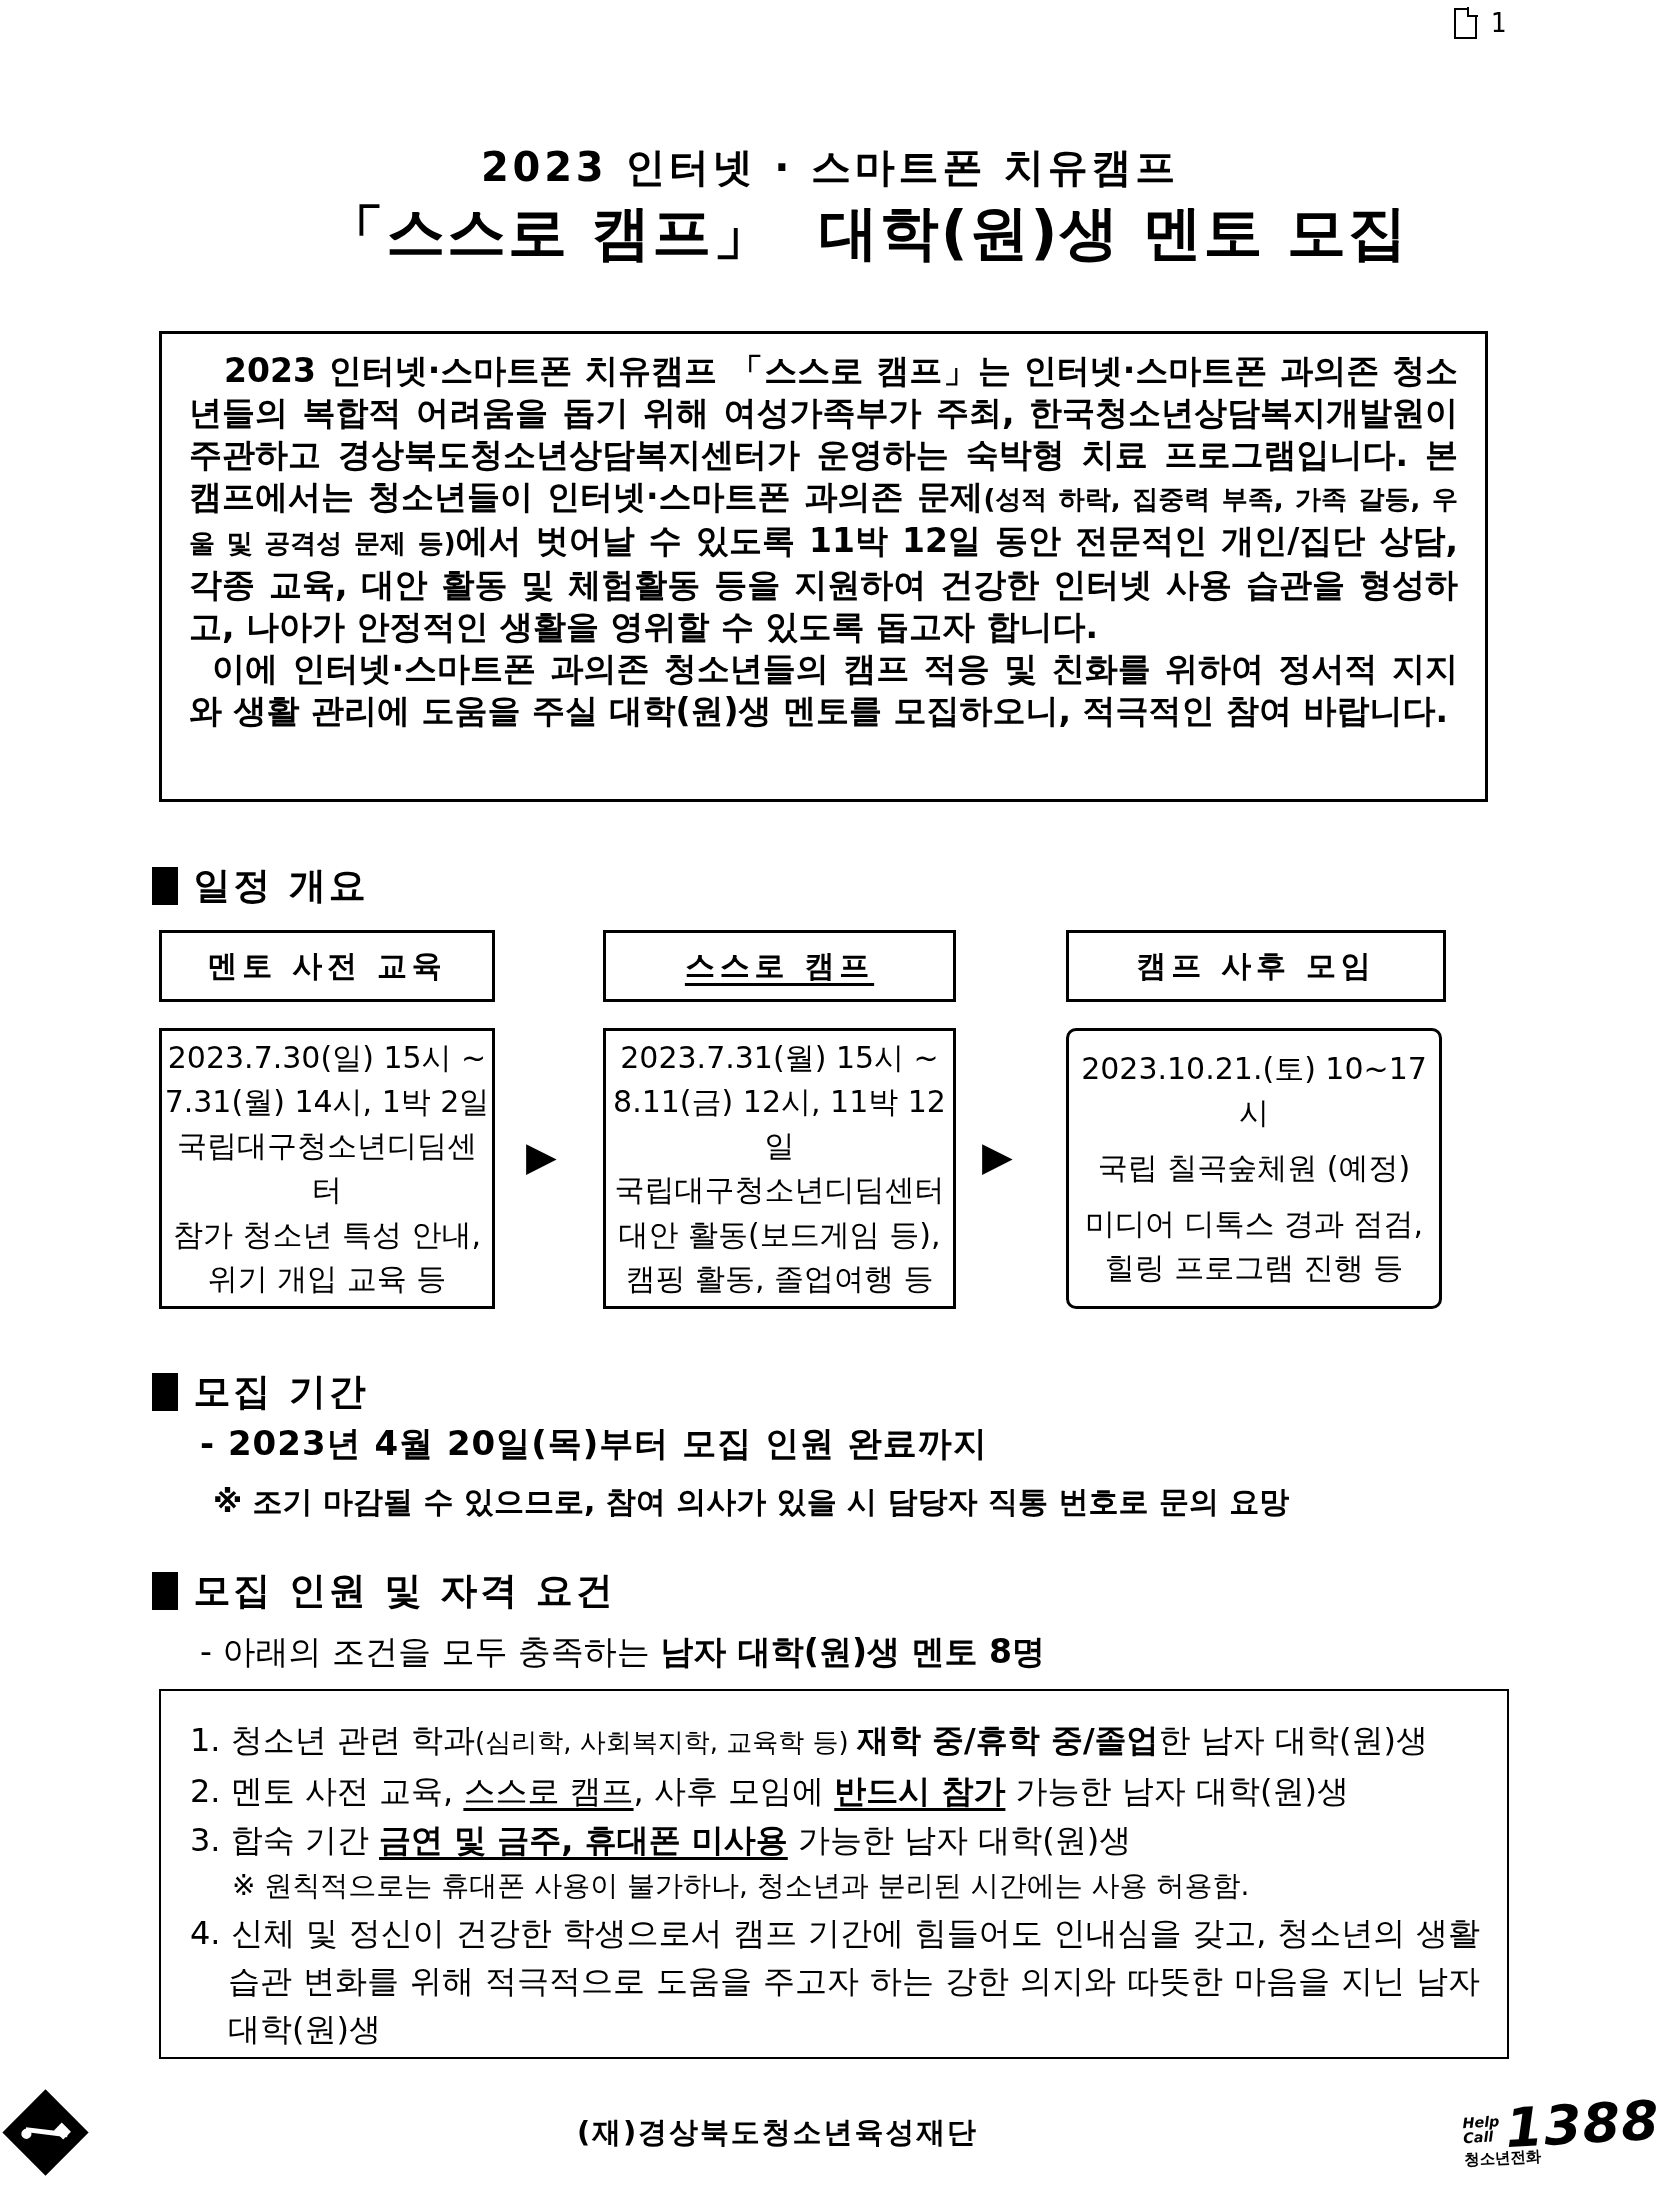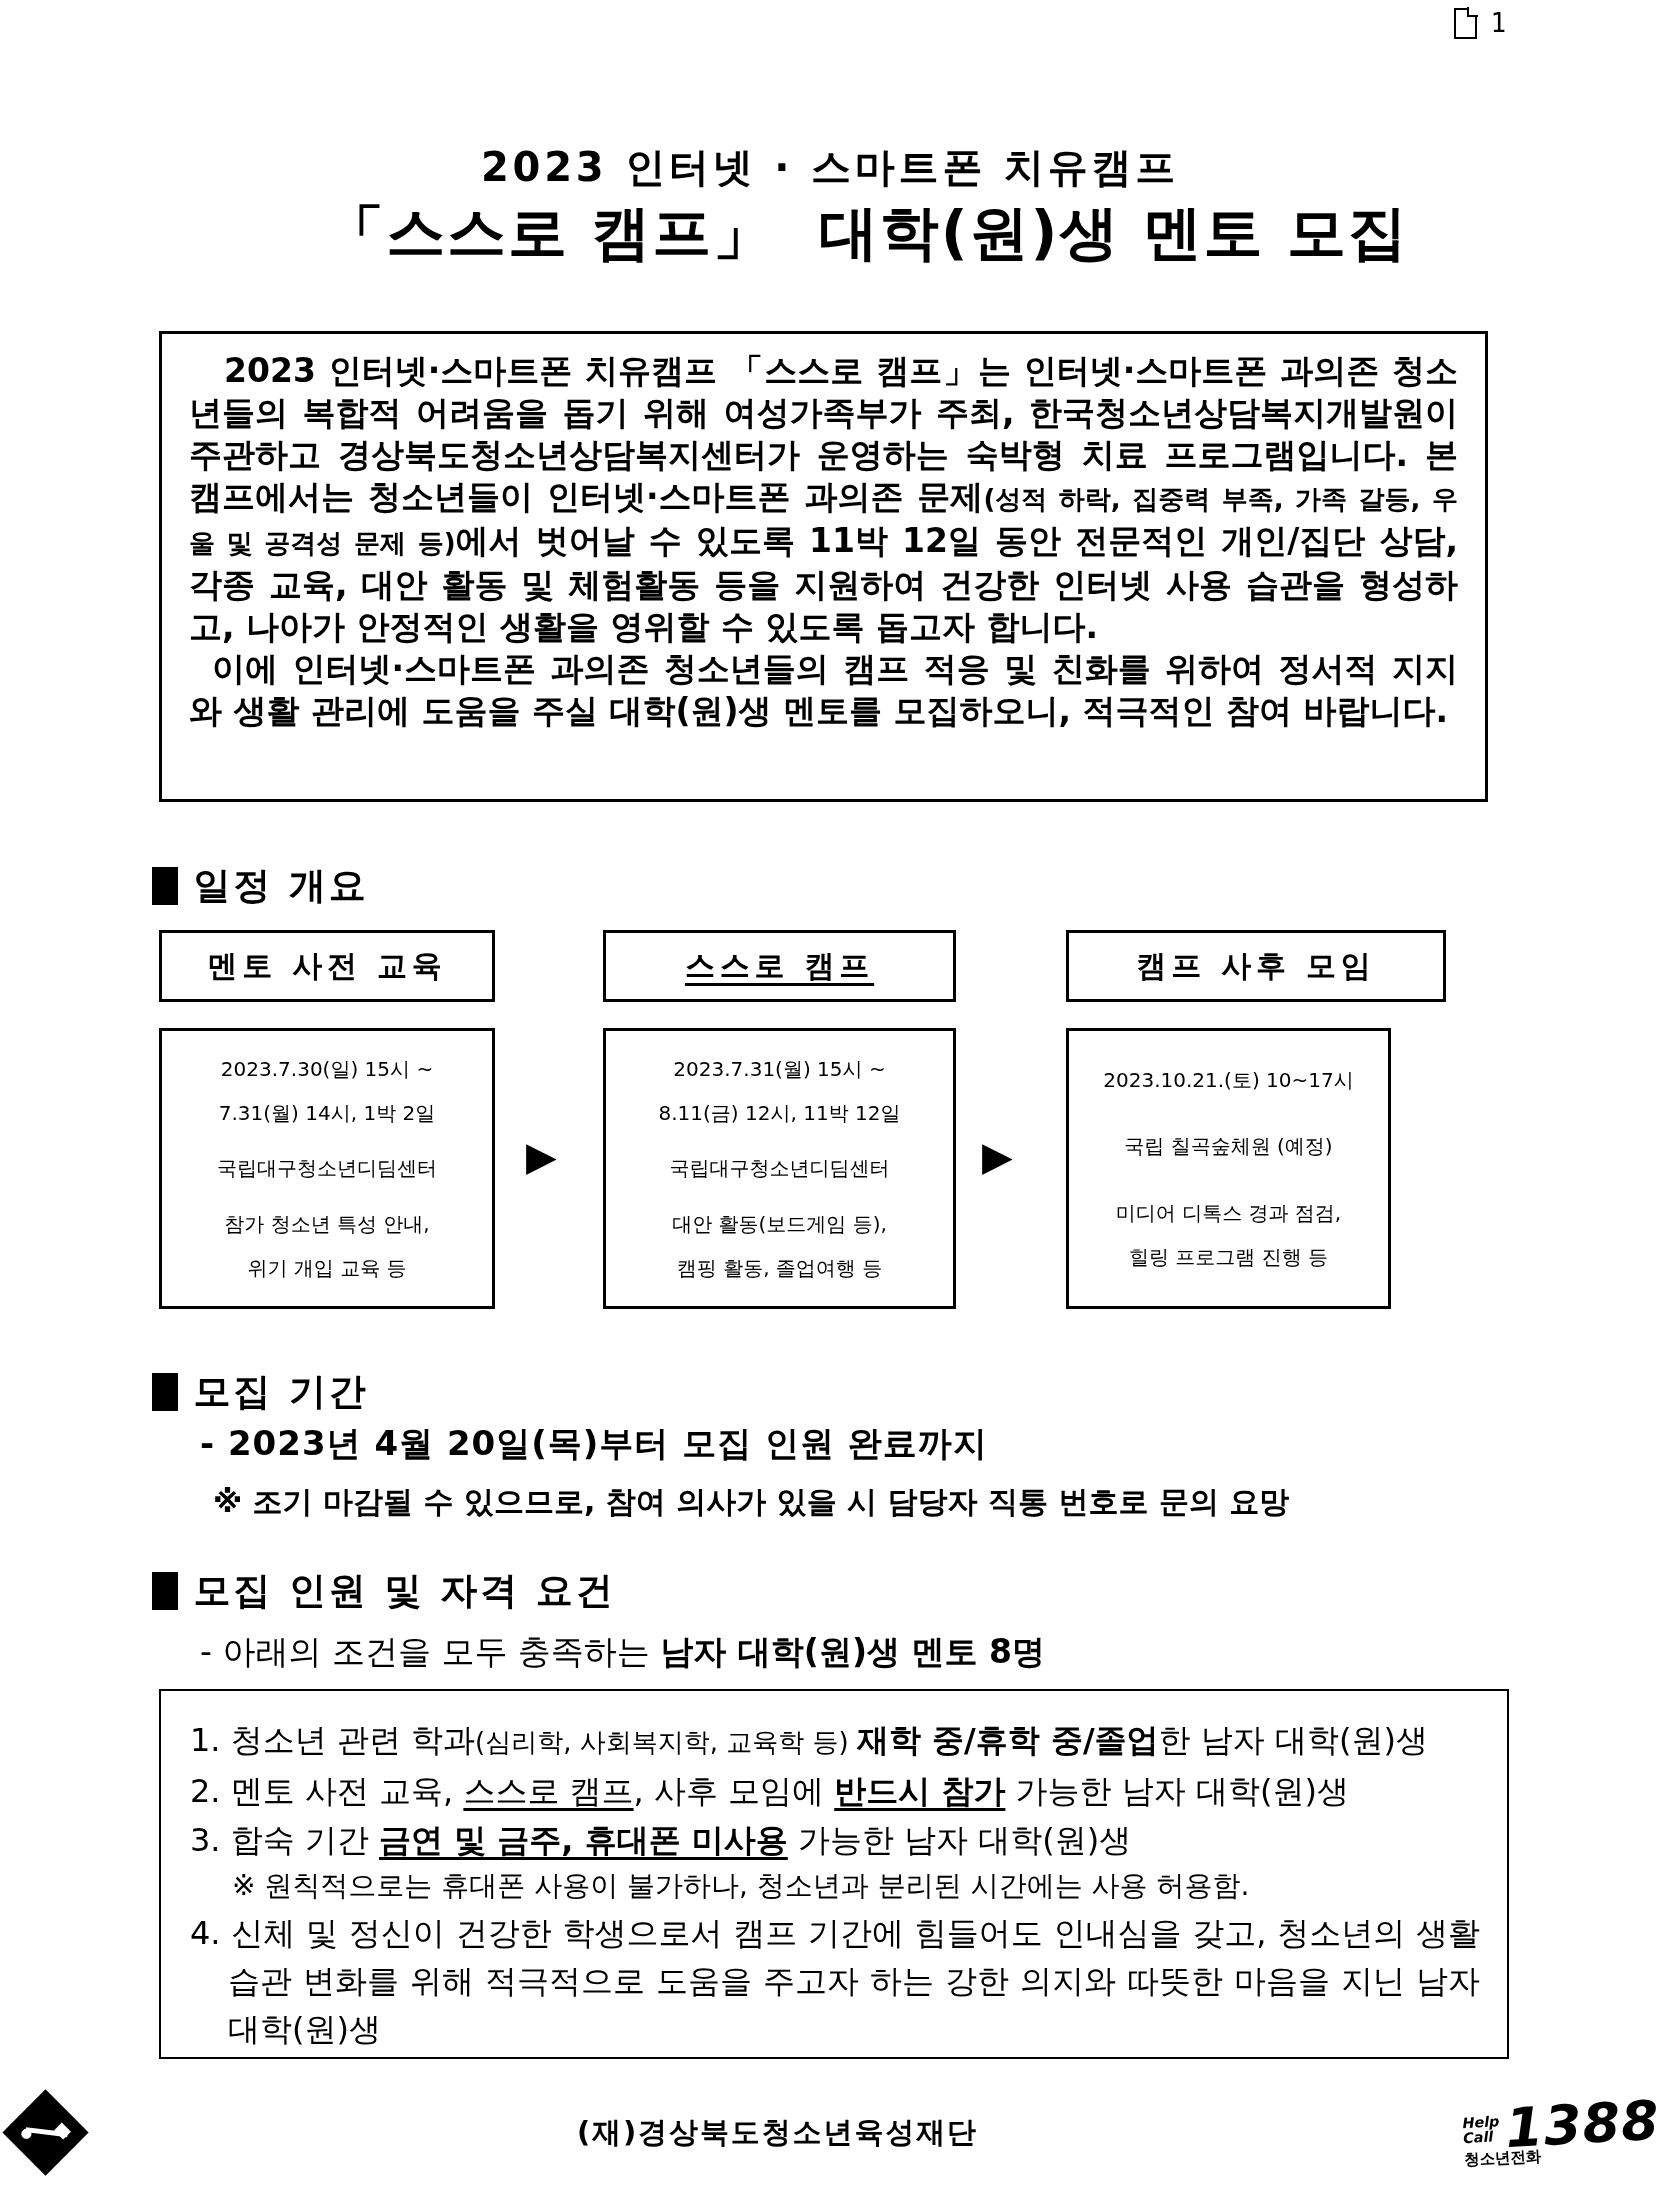"2023.7.30(일) 15시 ~" .stage-body { font-size: 20px -> 30px }
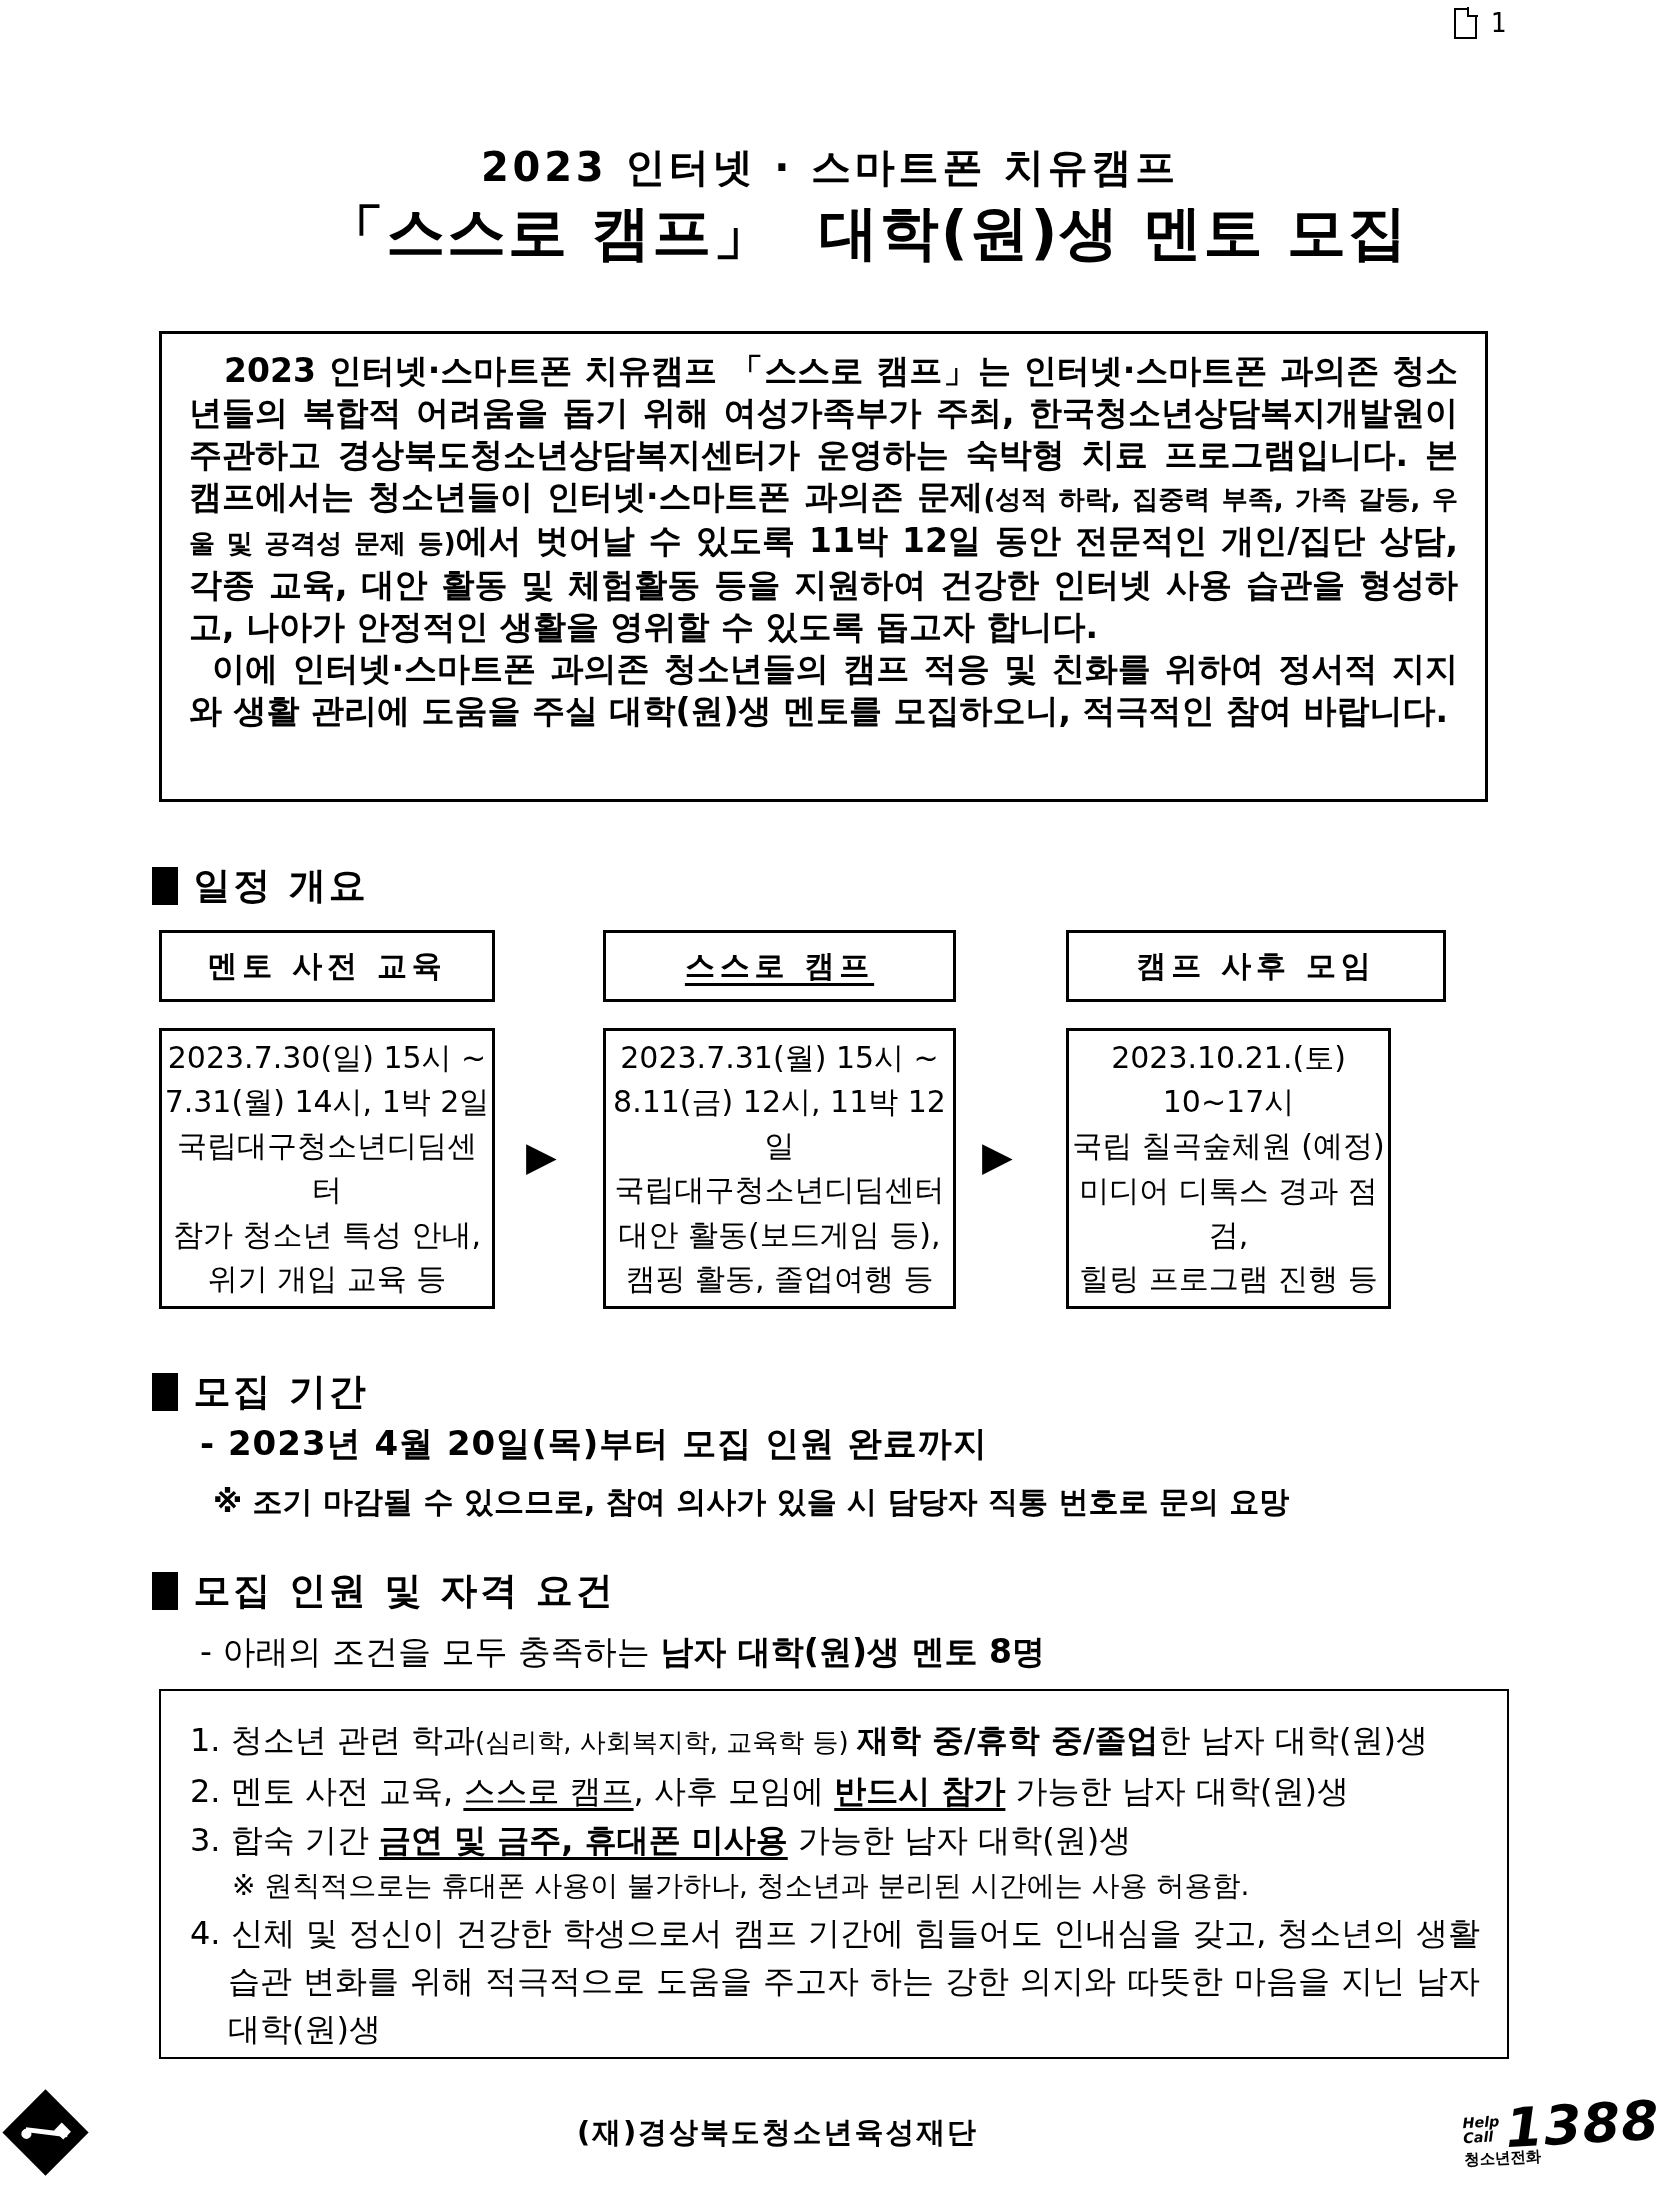"2023.10.21.(토) 10~17시" .stage-body.b3 { border-radius: none -> 10px; width: 325px -> 376px }
